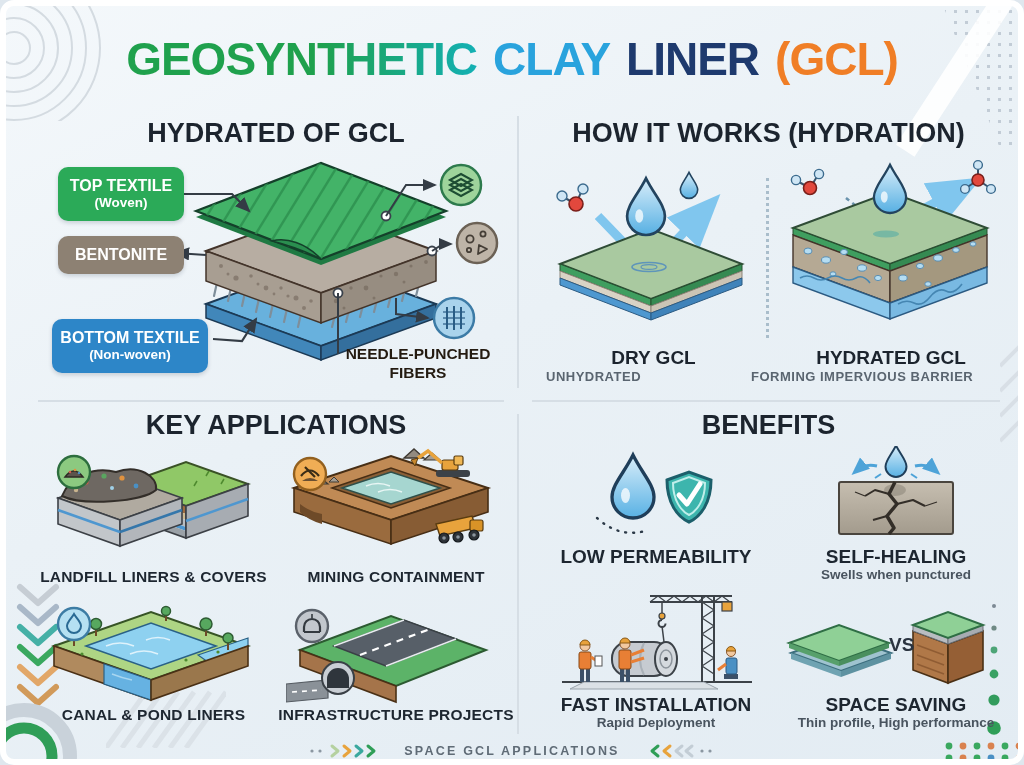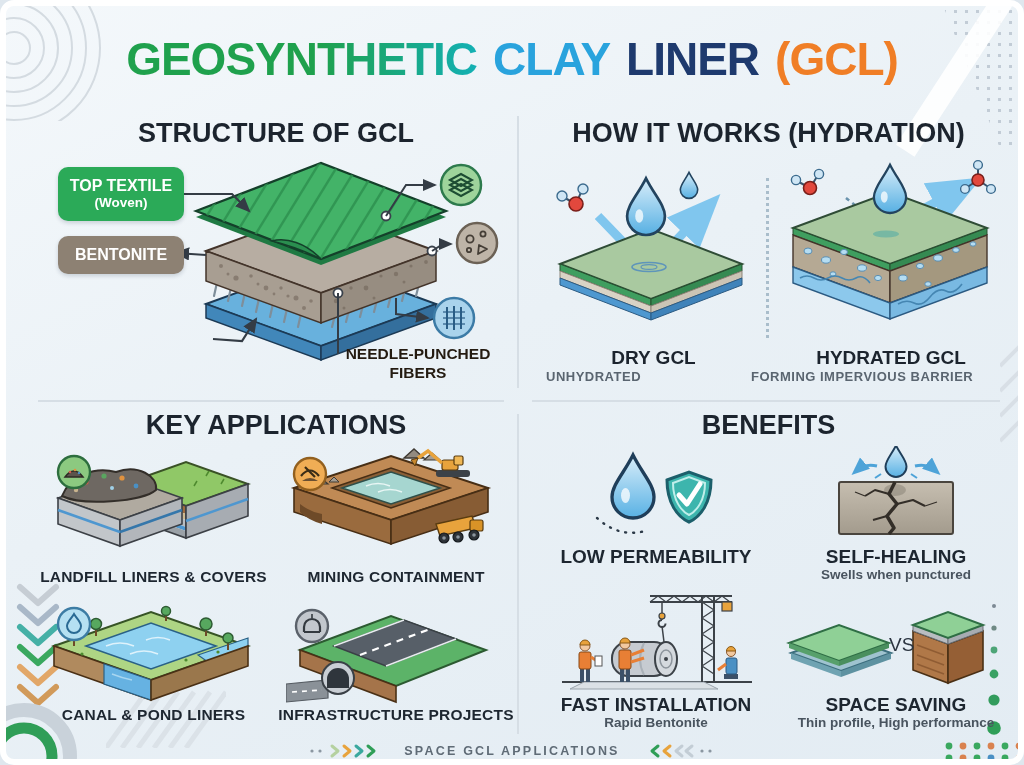"STRUCTURE OF GCL" div.heading { text: STRUCTURE -> HYDRATED }
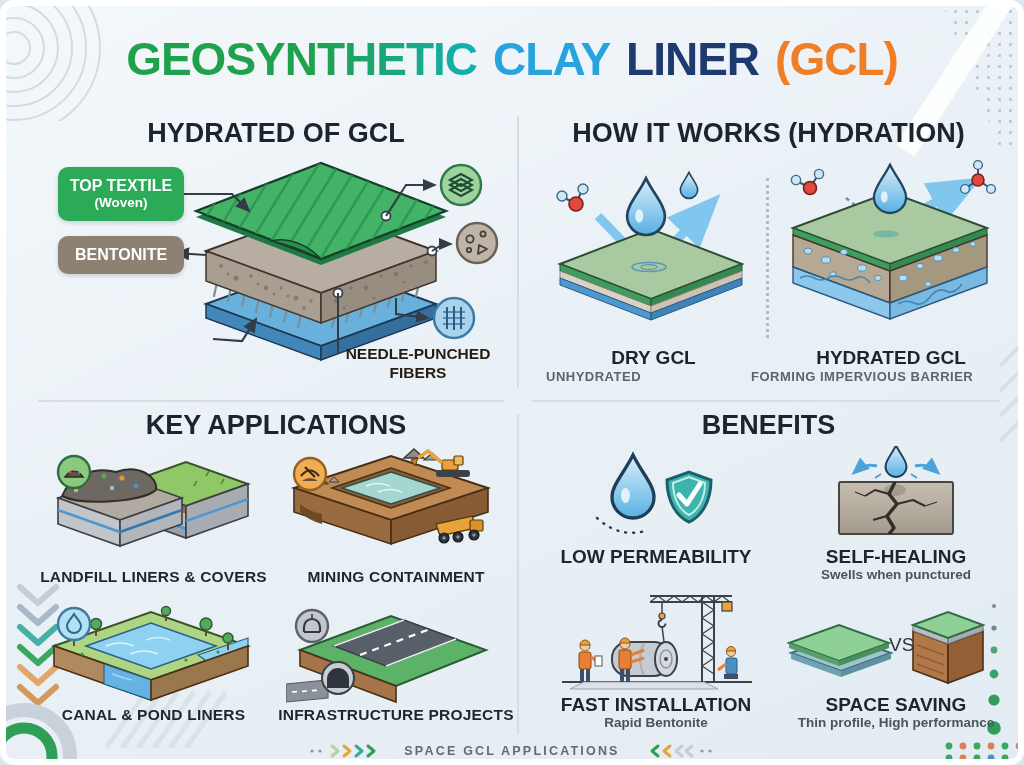"BOTTOM TEXTILE" div.badge { html: none -> <div> <div>BOTTOM TEXTILE</div> <div>(Non-woven)</div> </div> }
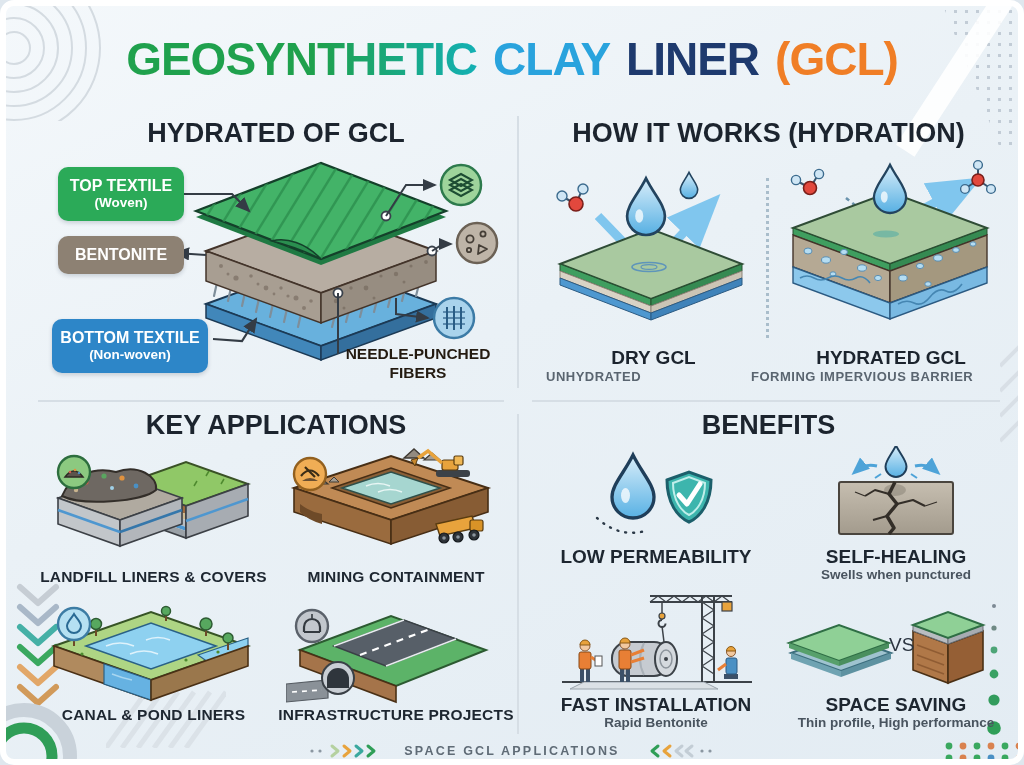"VS" .vs { font-weight: 400 -> 700 }
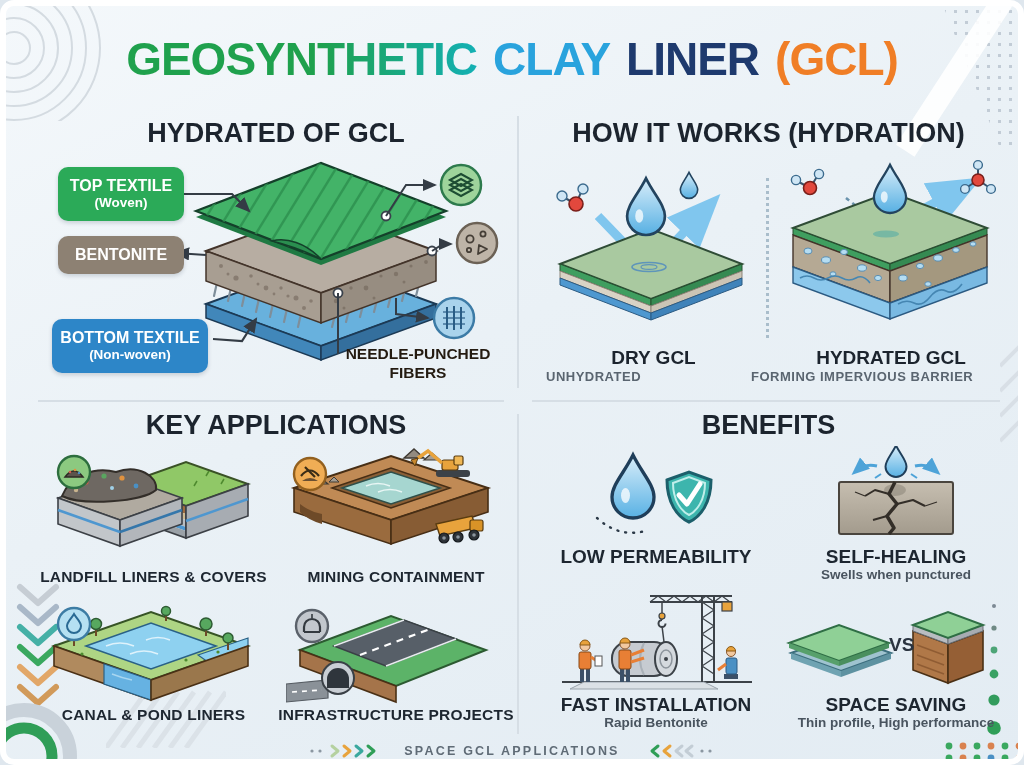"Rapid Bentonite" div.ben-sub { text: Bentonite -> Deployment }
